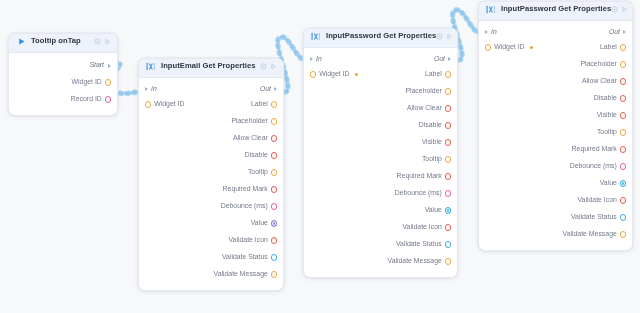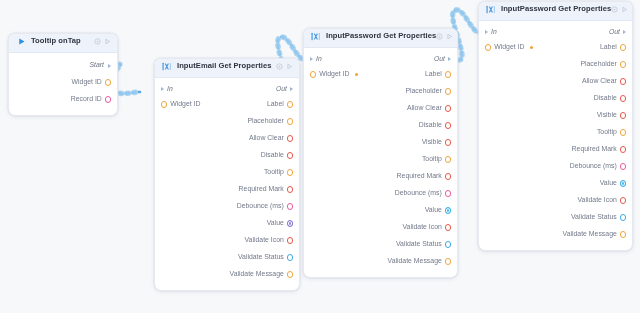"InputEmail Get Properties" div.node { left: 154px -> 138px }
